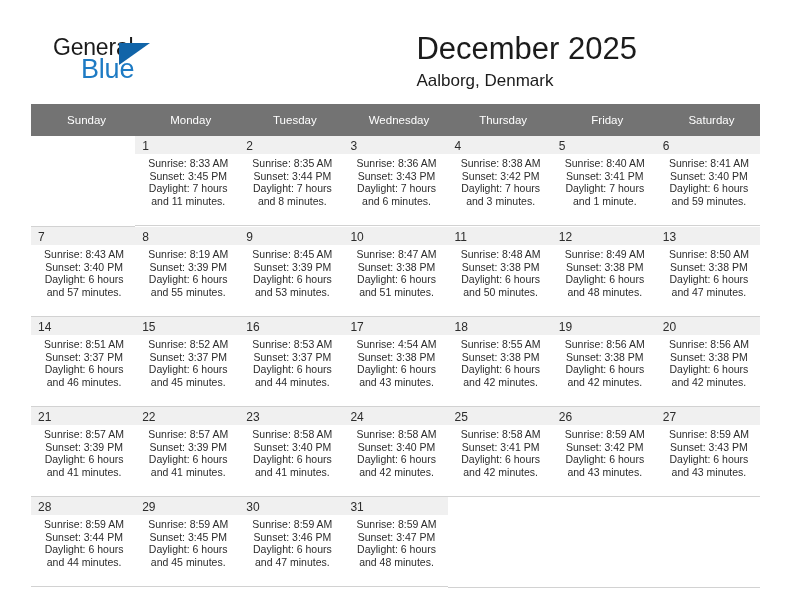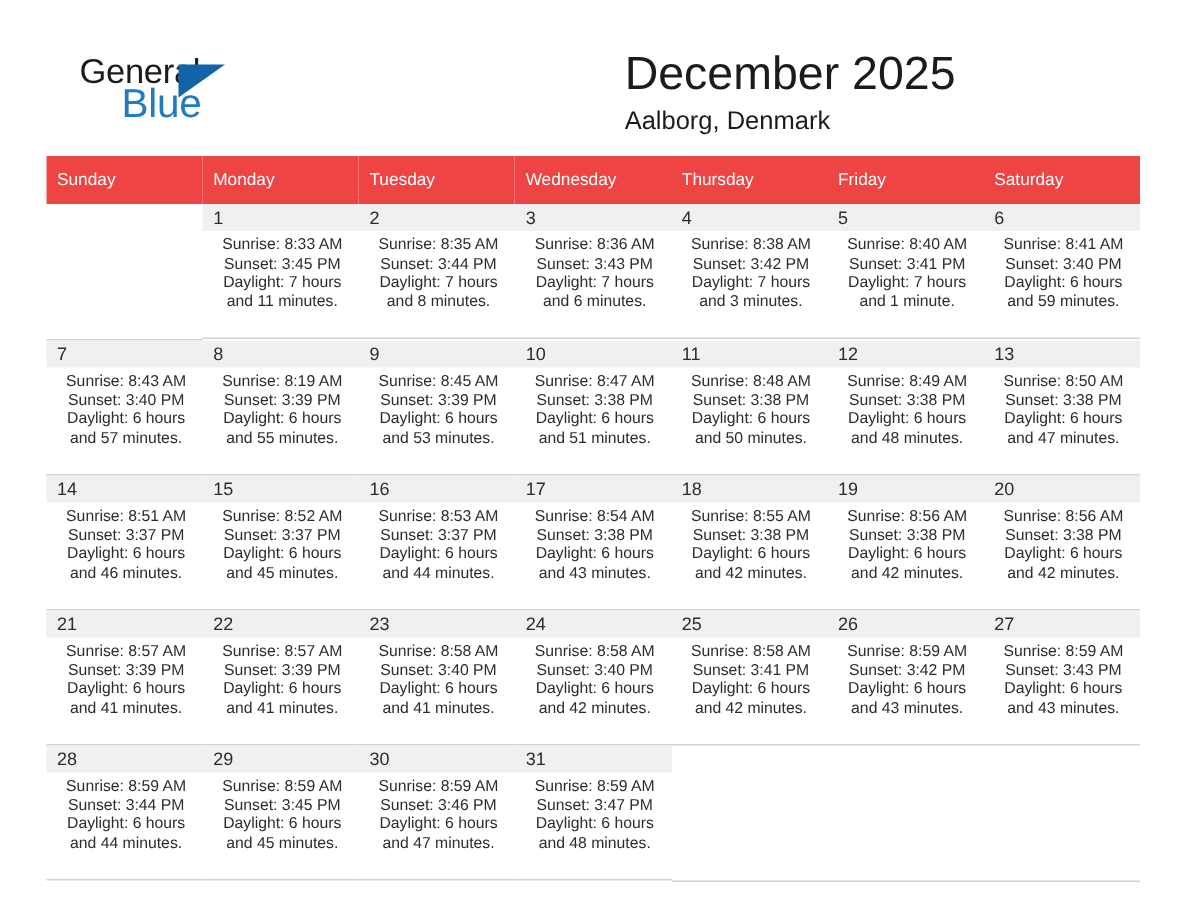"Sunday" .calendar th { background: #ef4444 -> #737373; text-align: left -> center }
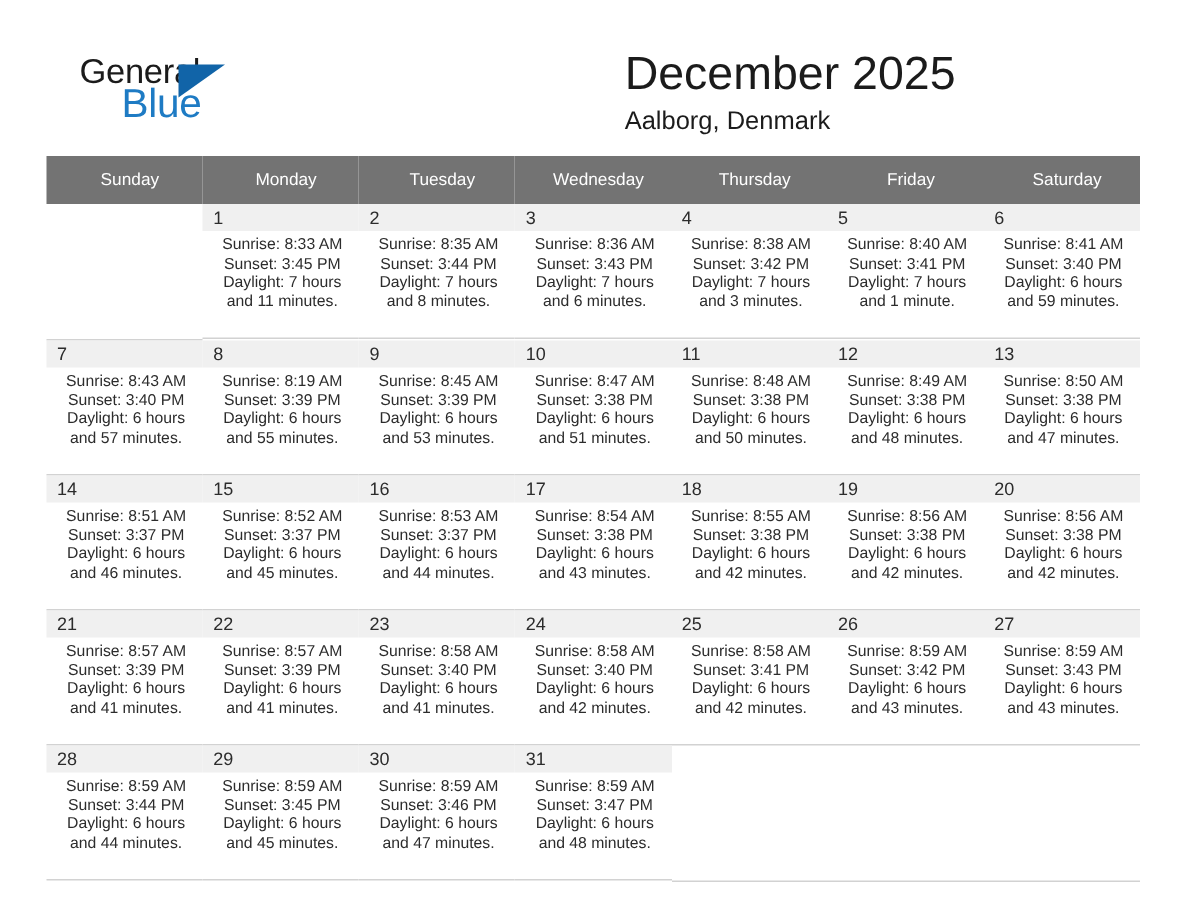"Sunrise: 8:54 AM" div { text: 8:54 -> 4:54 }
